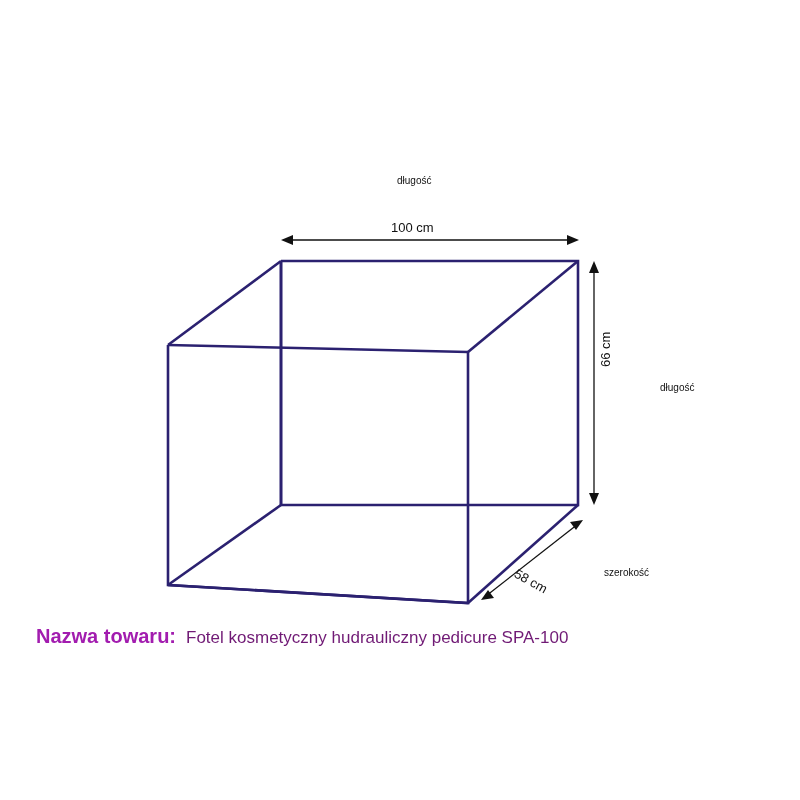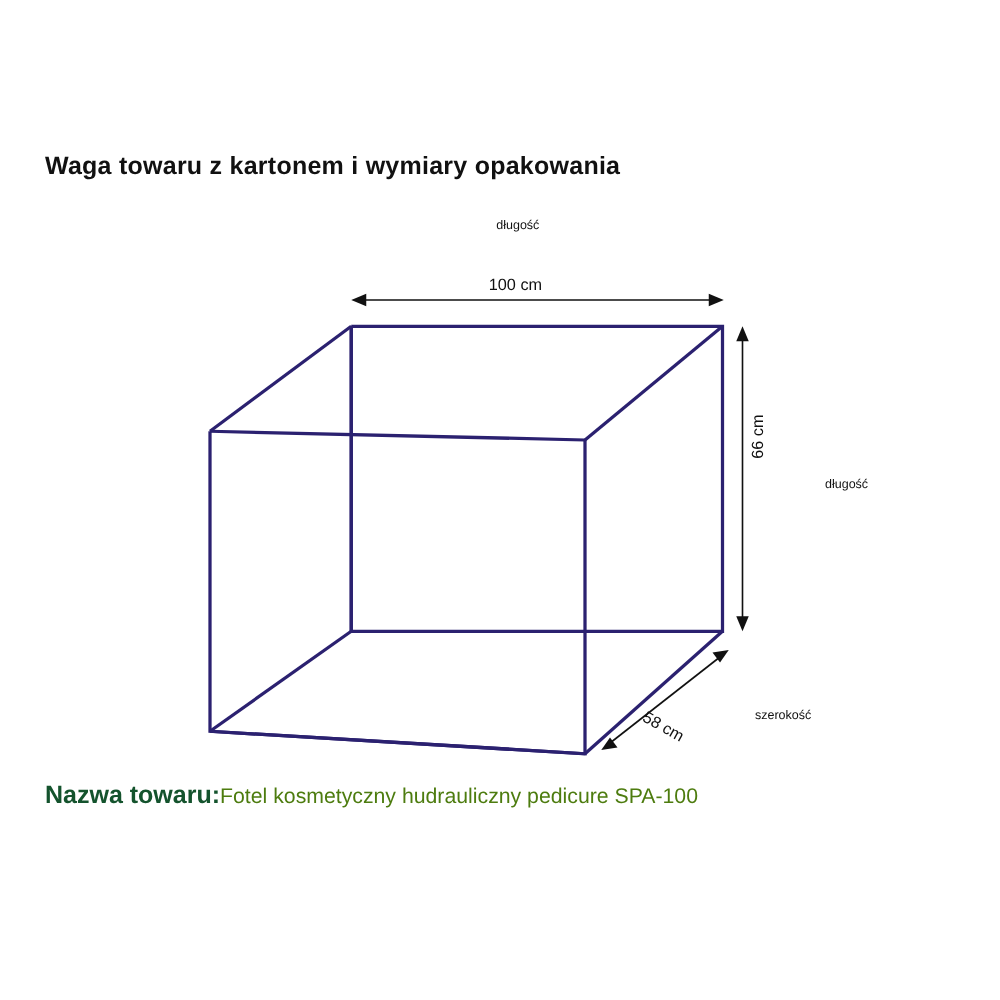"Waga towaru z kartonem i" div.abs { html: <div>Waga towaru z kartonem i wymiary opakowania</div> -> none }
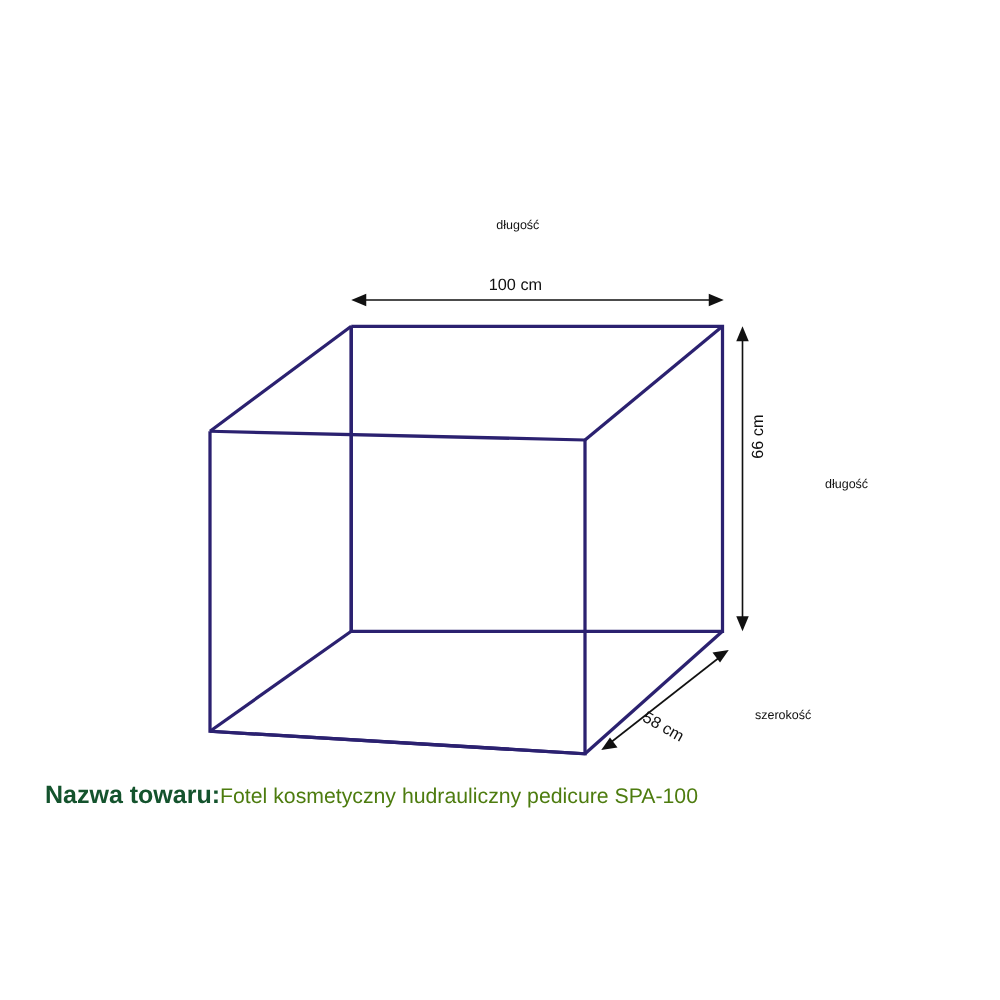"Nazwa towaru:" .name-label { color: #14532d -> #a21caf }
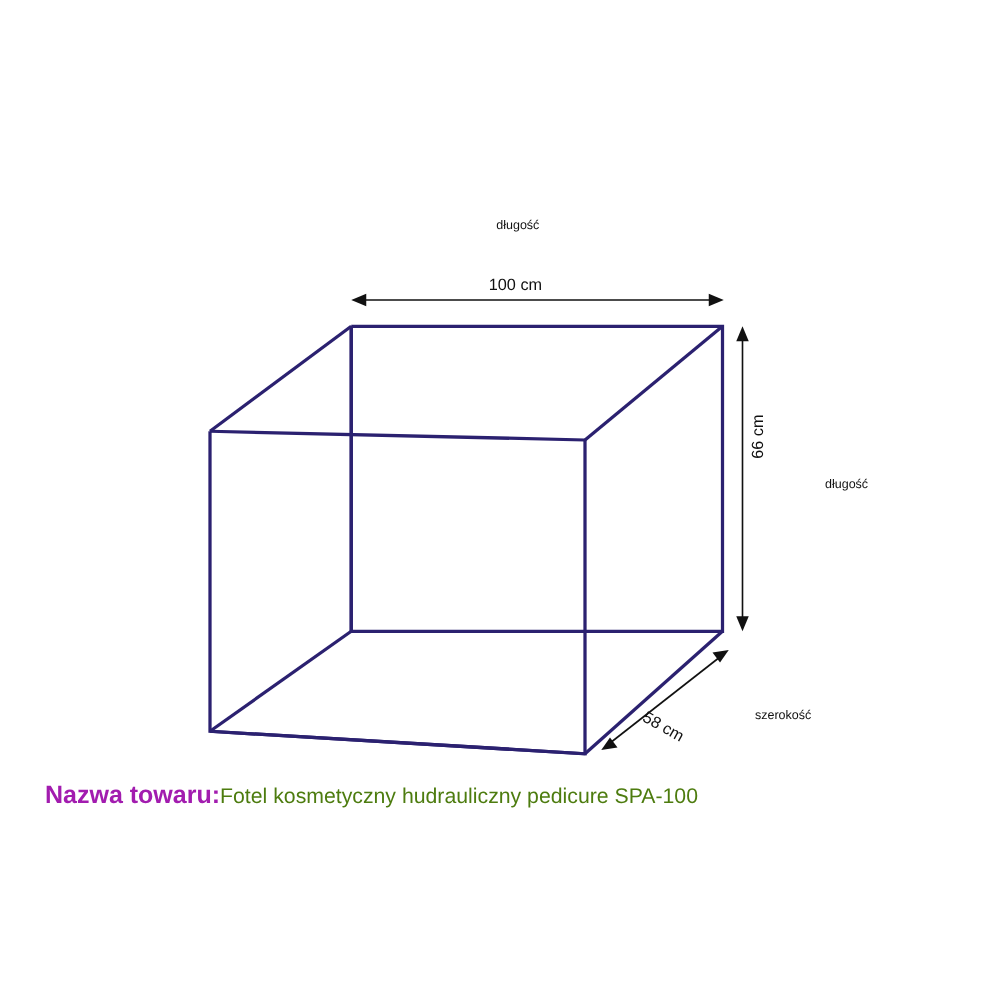"Fotel kosmetyczny hudrauliczny pedicure" .name-value { color: #4d7c0f -> #701a75; margin-left: none -> 10px }
